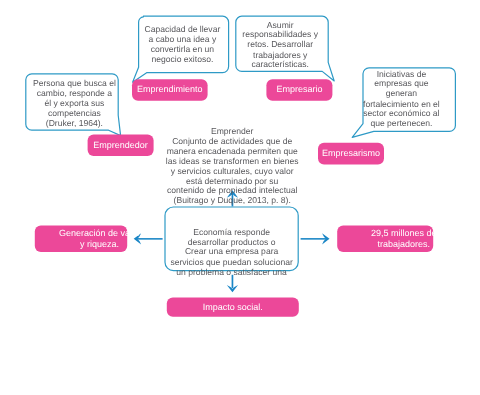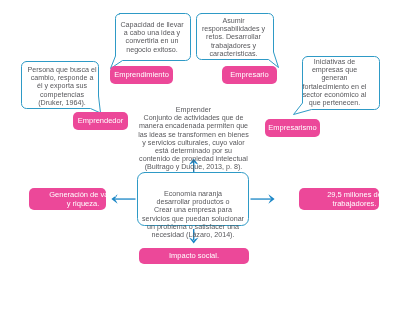"Economía naranja" div.bold { text: naranja -> responde }
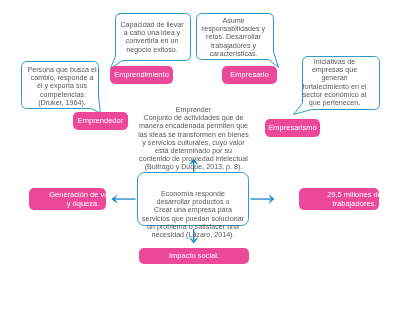"29,5 millones de" div.pill { margin-left: 18px -> none }
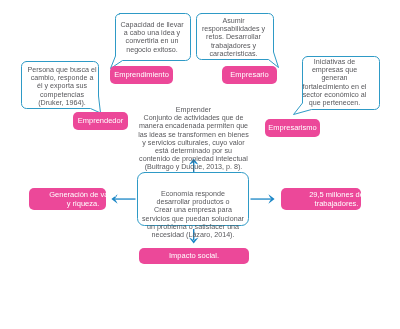"necesidad (Lázaro, 2014)." div { html: <div>necesidad (Lázaro, 2014).</div> -> none }
